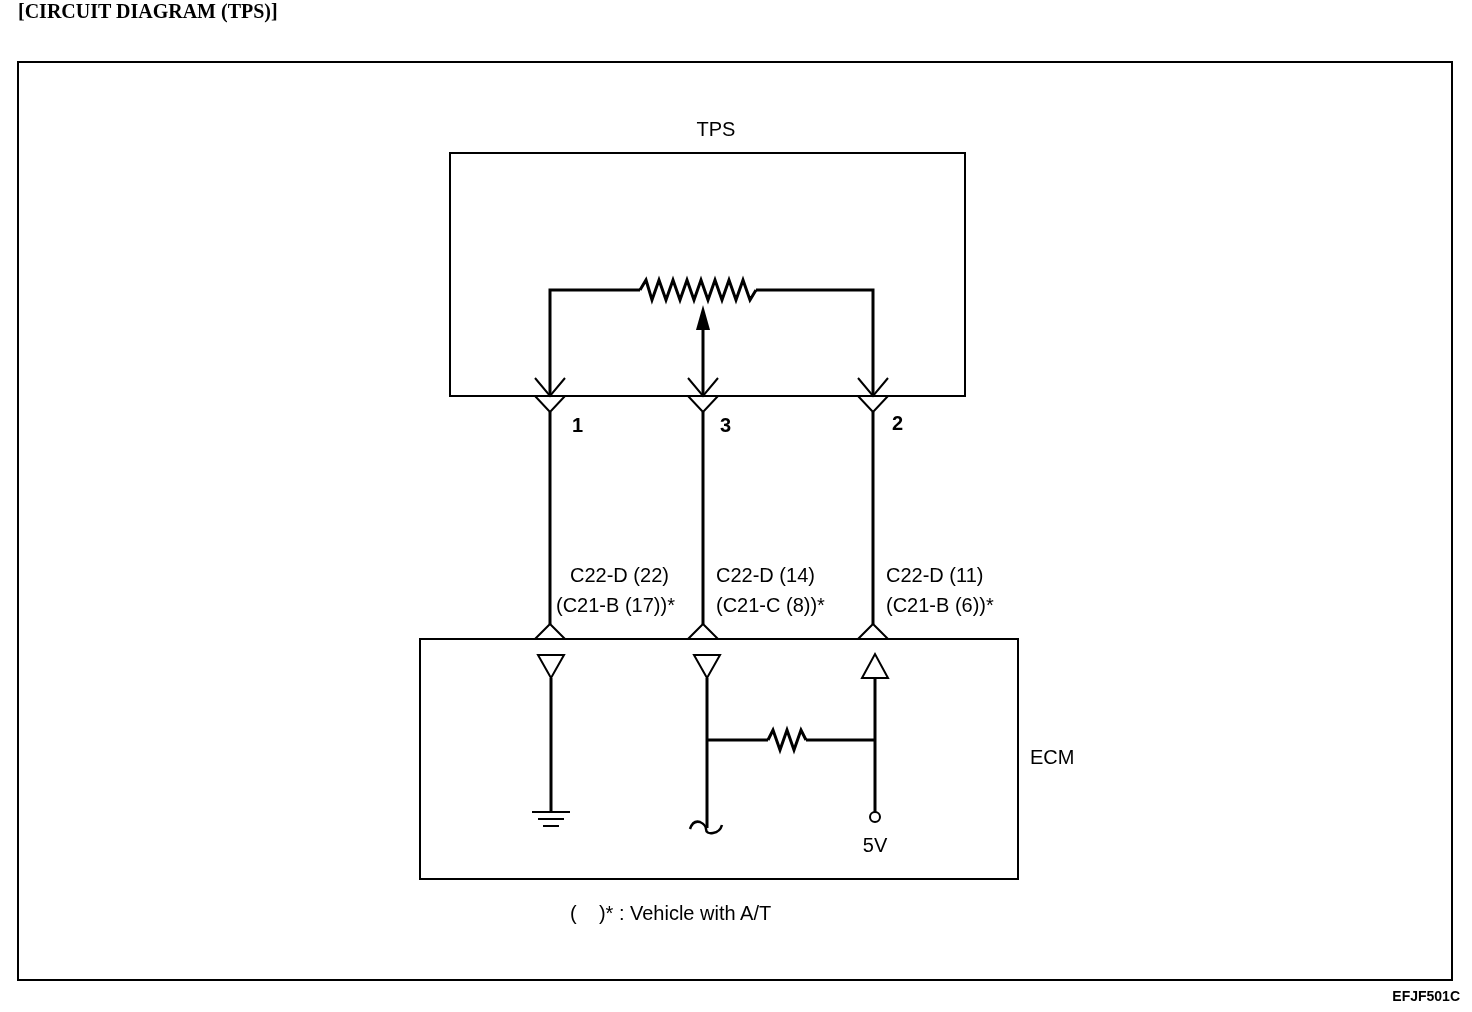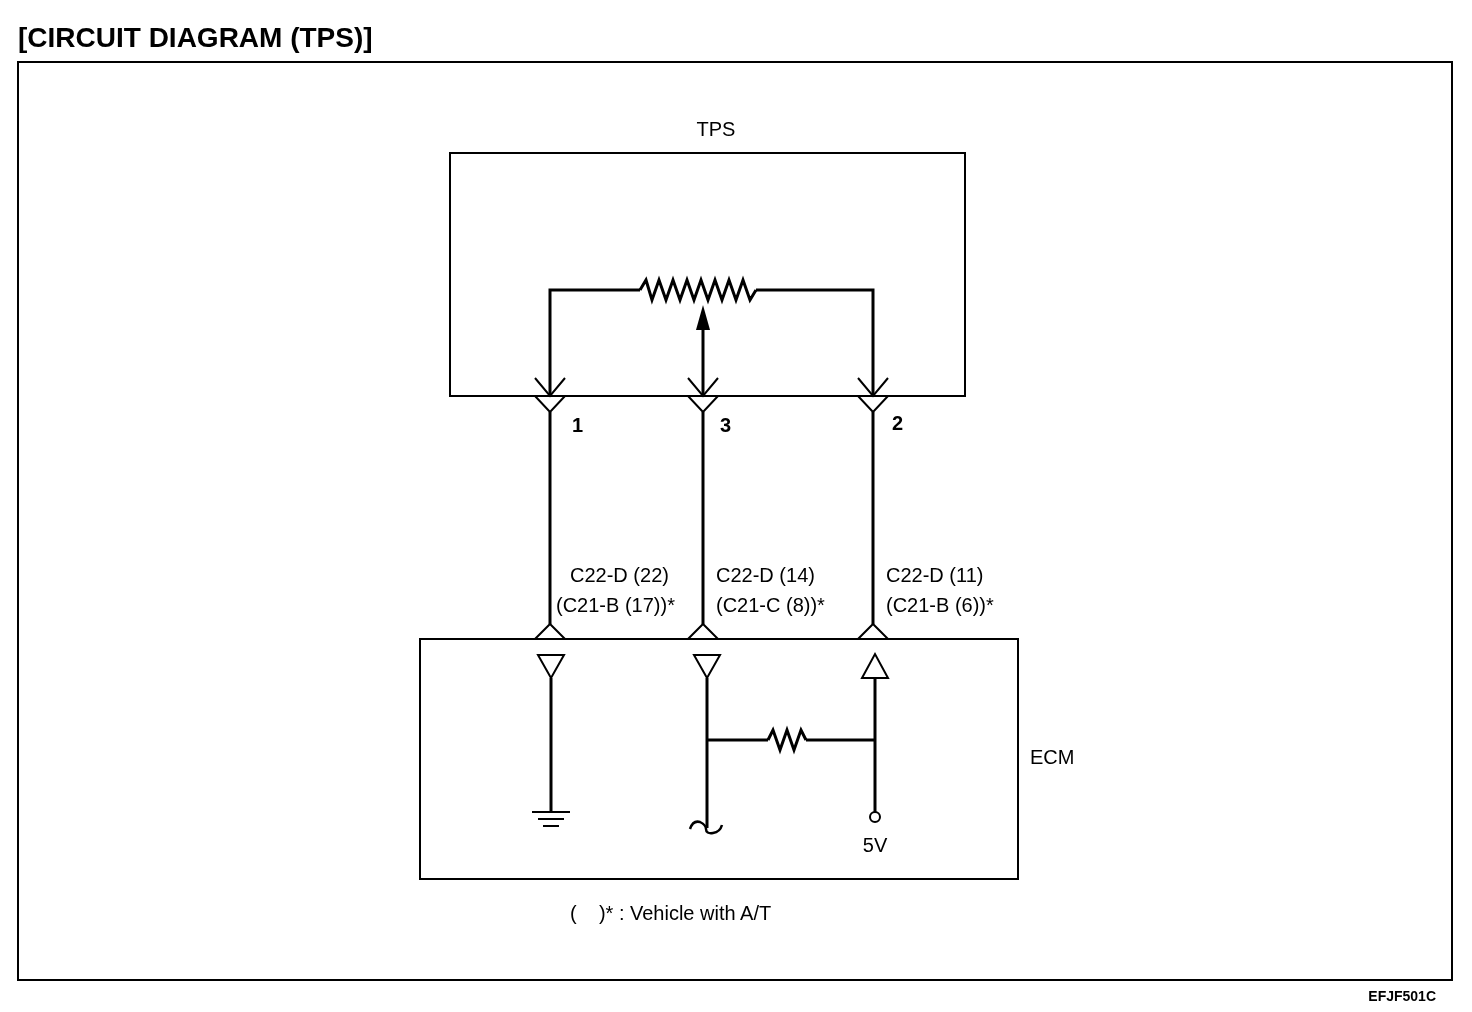"[CIRCUIT DIAGRAM (TPS)]" #title { font-family: none -> Liberation Serif, serif; font-size: 28px -> 20px; top: 22px -> 0 }
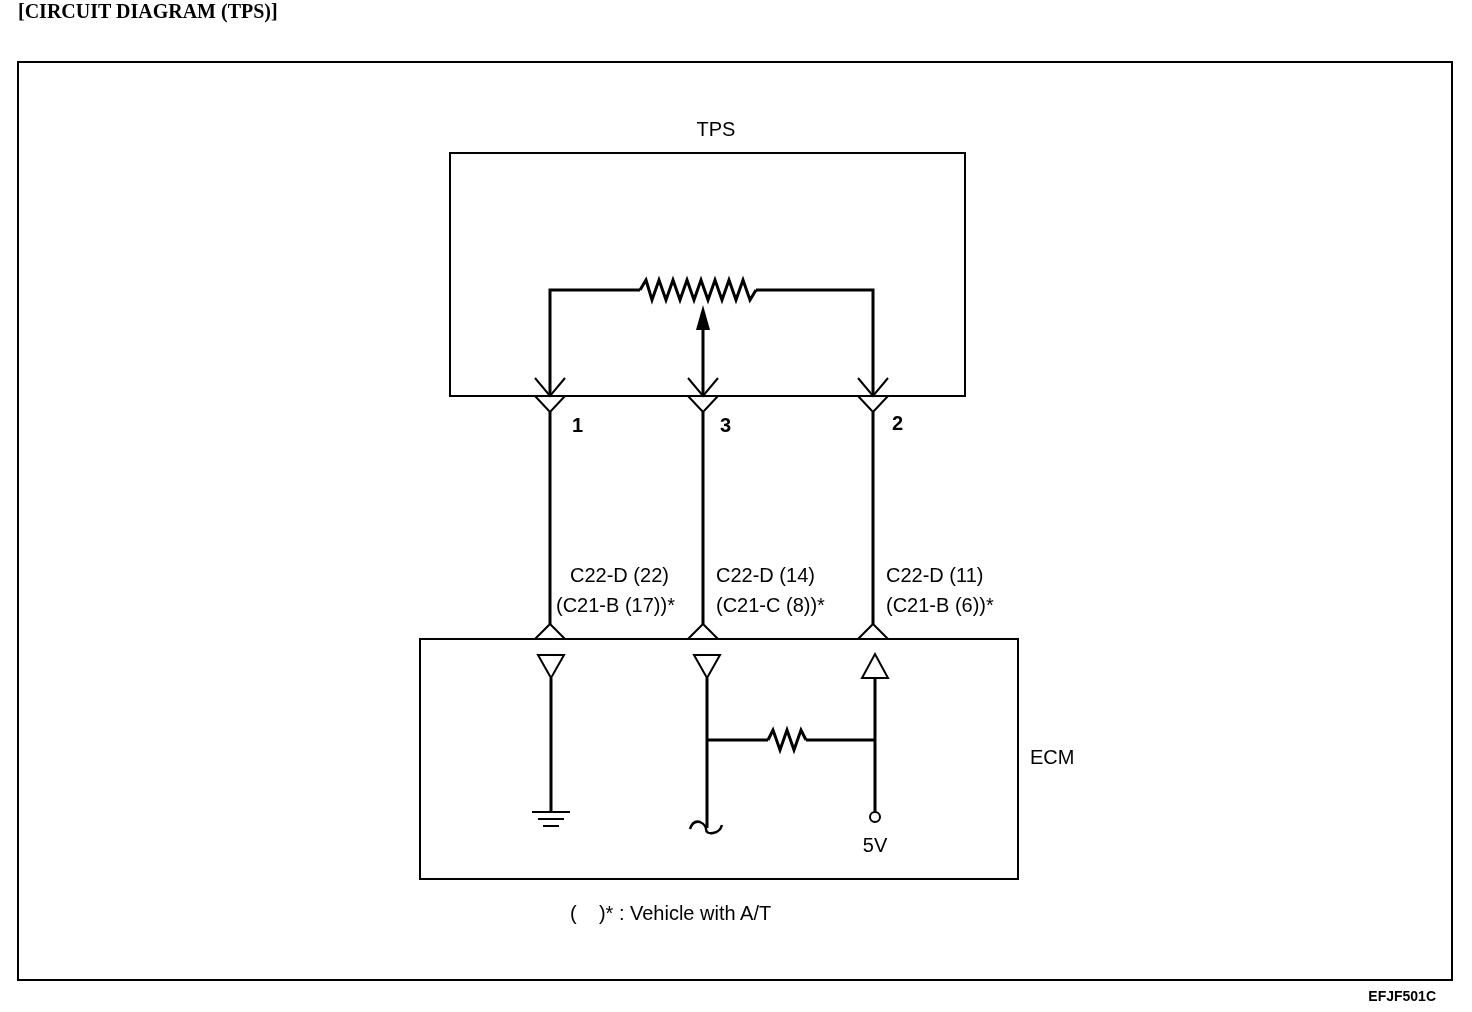"EFJF501C" #code { right: 36px -> 12px }
